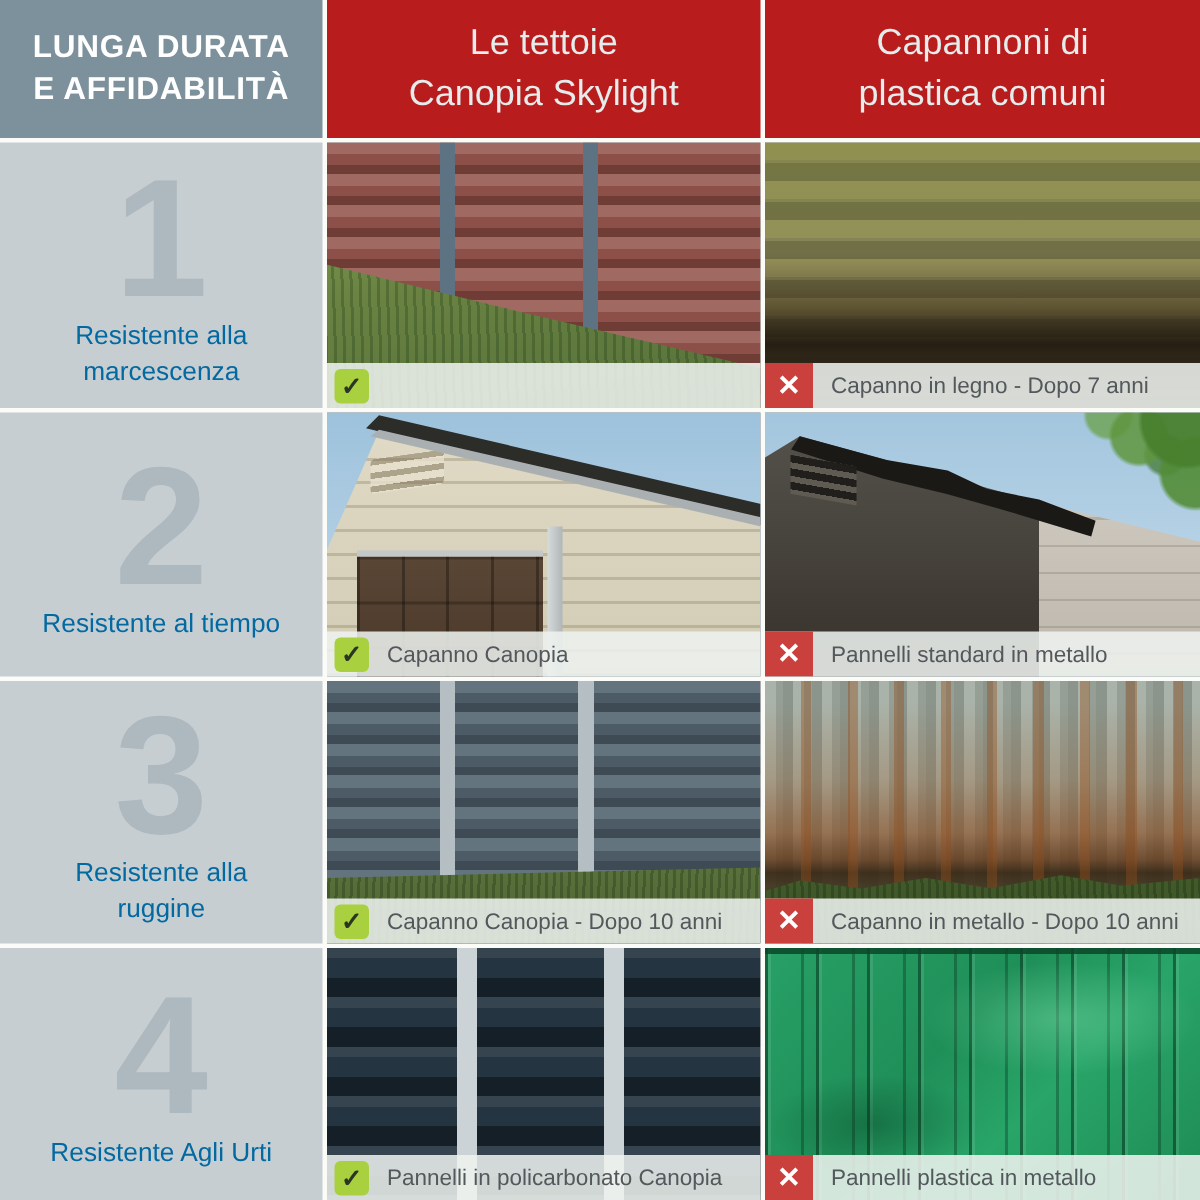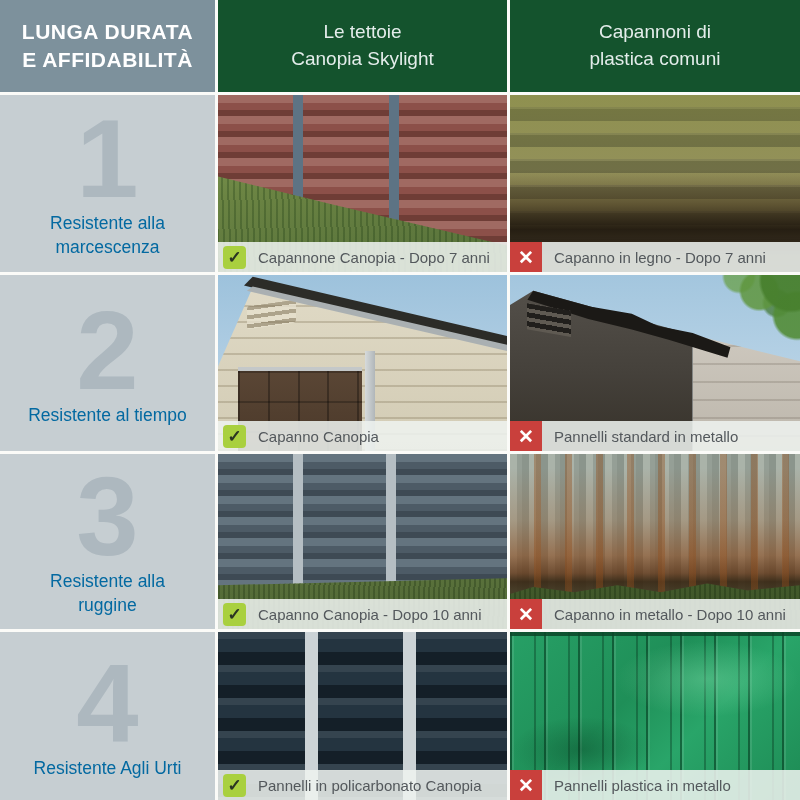"Le tettoie" .hdr { background: #14532d -> #b91c1c; font-size: 19px -> 24px }
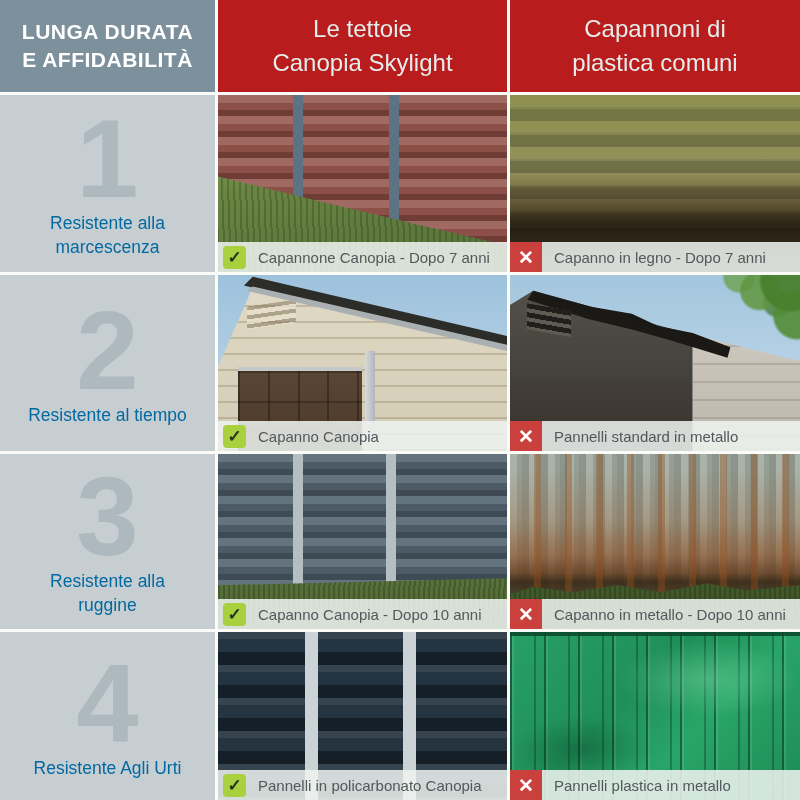"Capannone Canopia - Dopo 7" span.cap-text { html: <span>Capannone Canopia - Dopo 7 anni</span> -> none }
